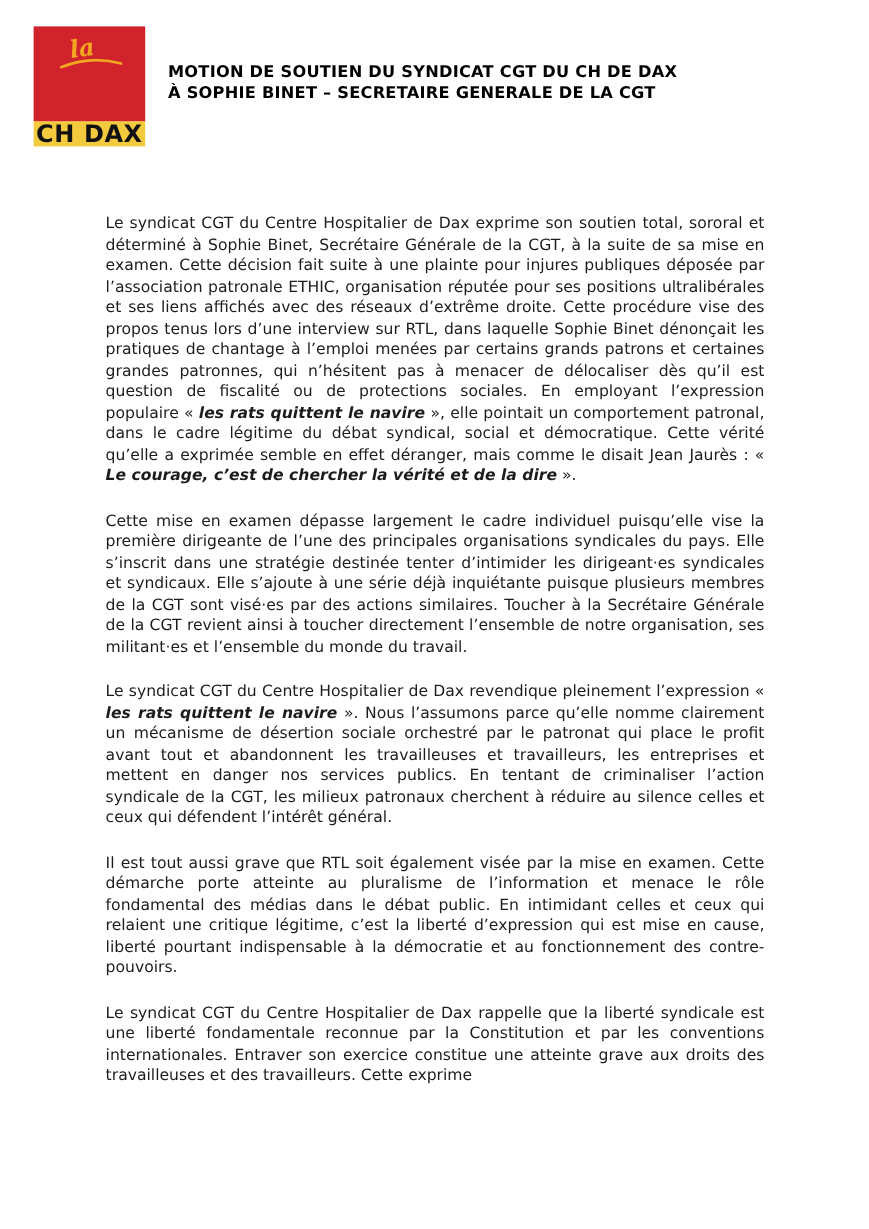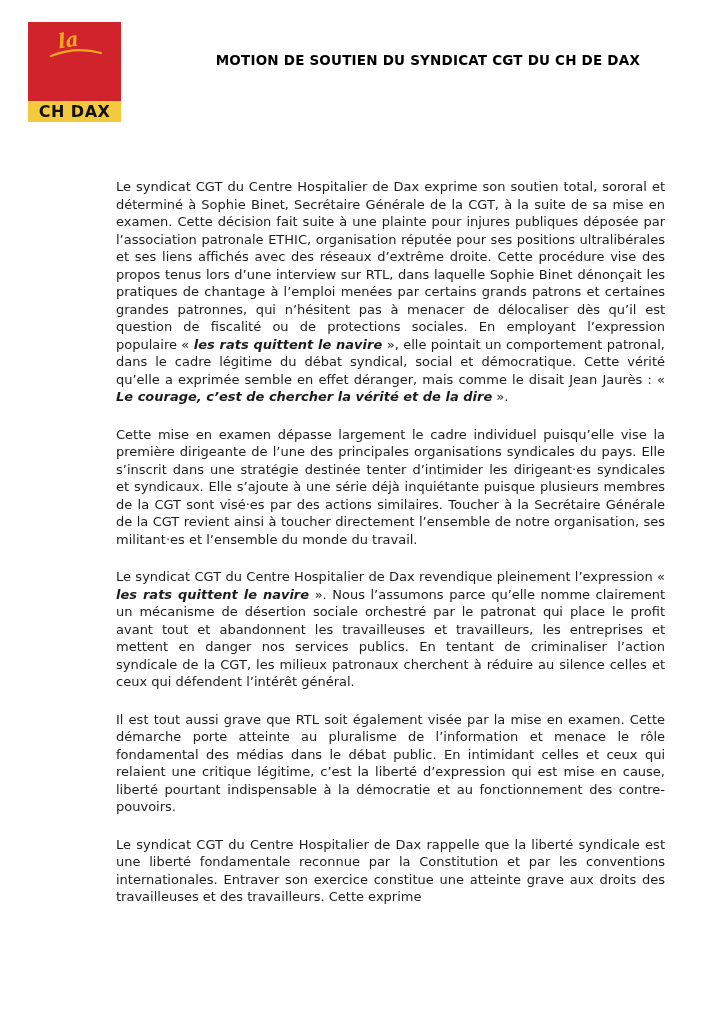"MOTION DE SOUTIEN DU SYNDICAT" .title { text-align: right -> left }
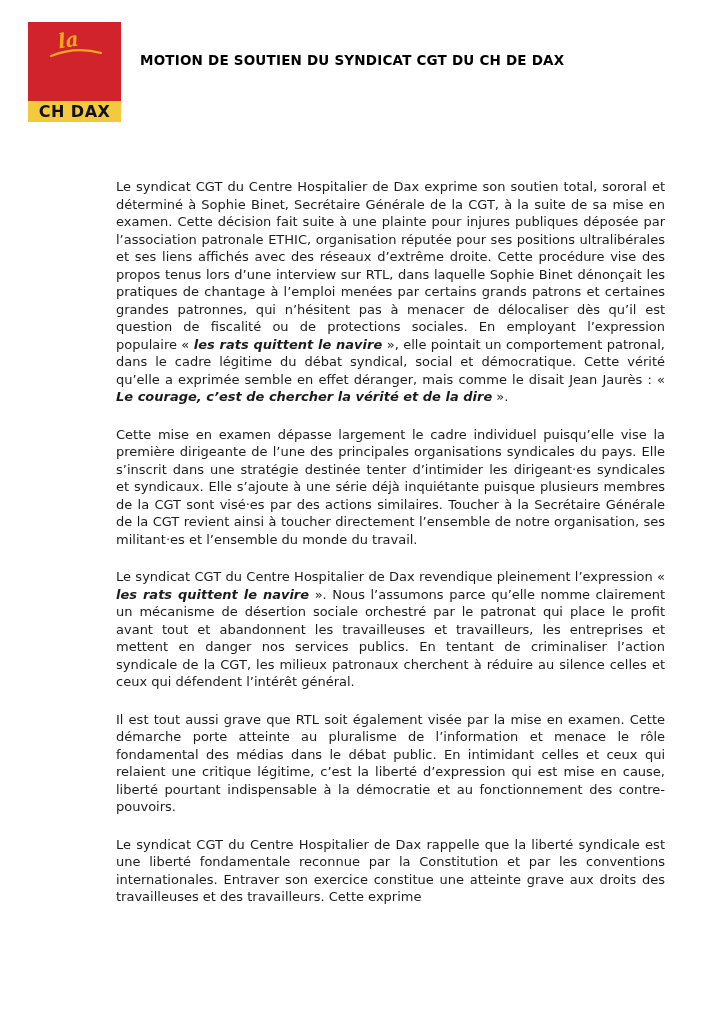"À SOPHIE BINET – SECRETAIRE" div { html: none -> <div>À SOPHIE BINET – SECRETAIRE GENERALE DE LA CGT</div> }
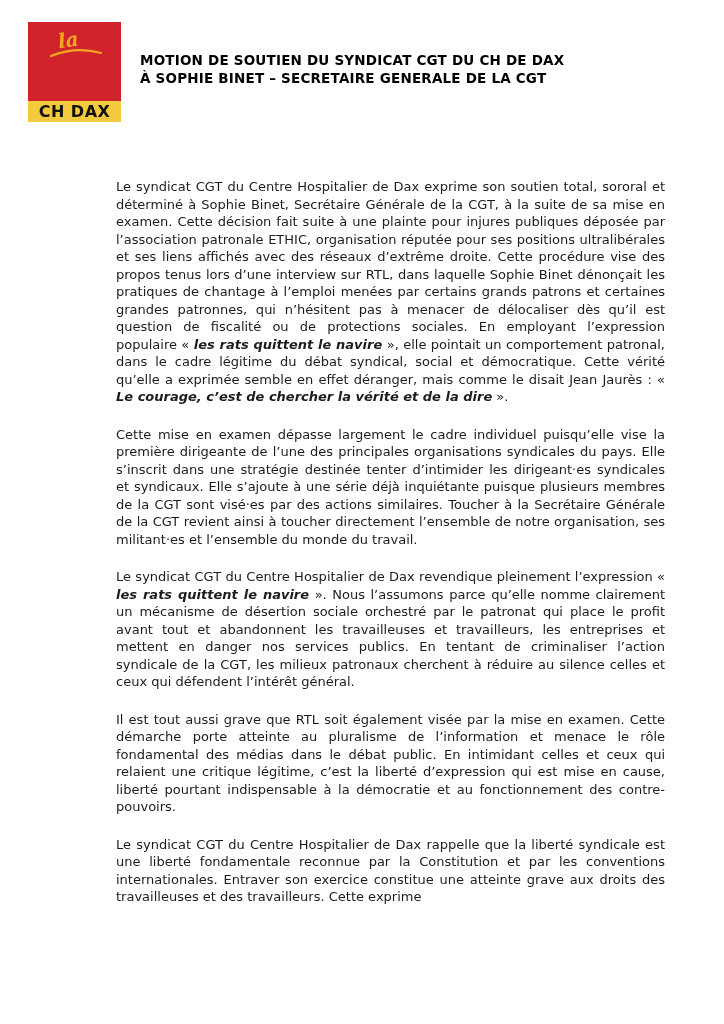"CH DAX" .logo-band { font-size: 16px -> 20px }
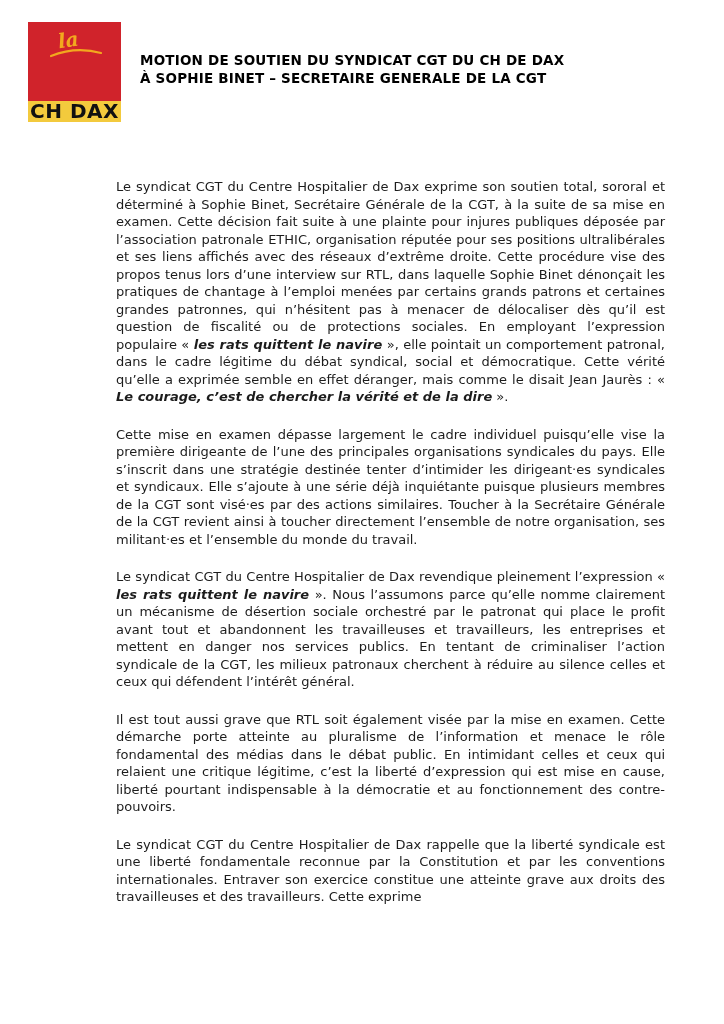"Le syndicat CGT du Centre" .doc-body { margin-left: 28px -> none }
